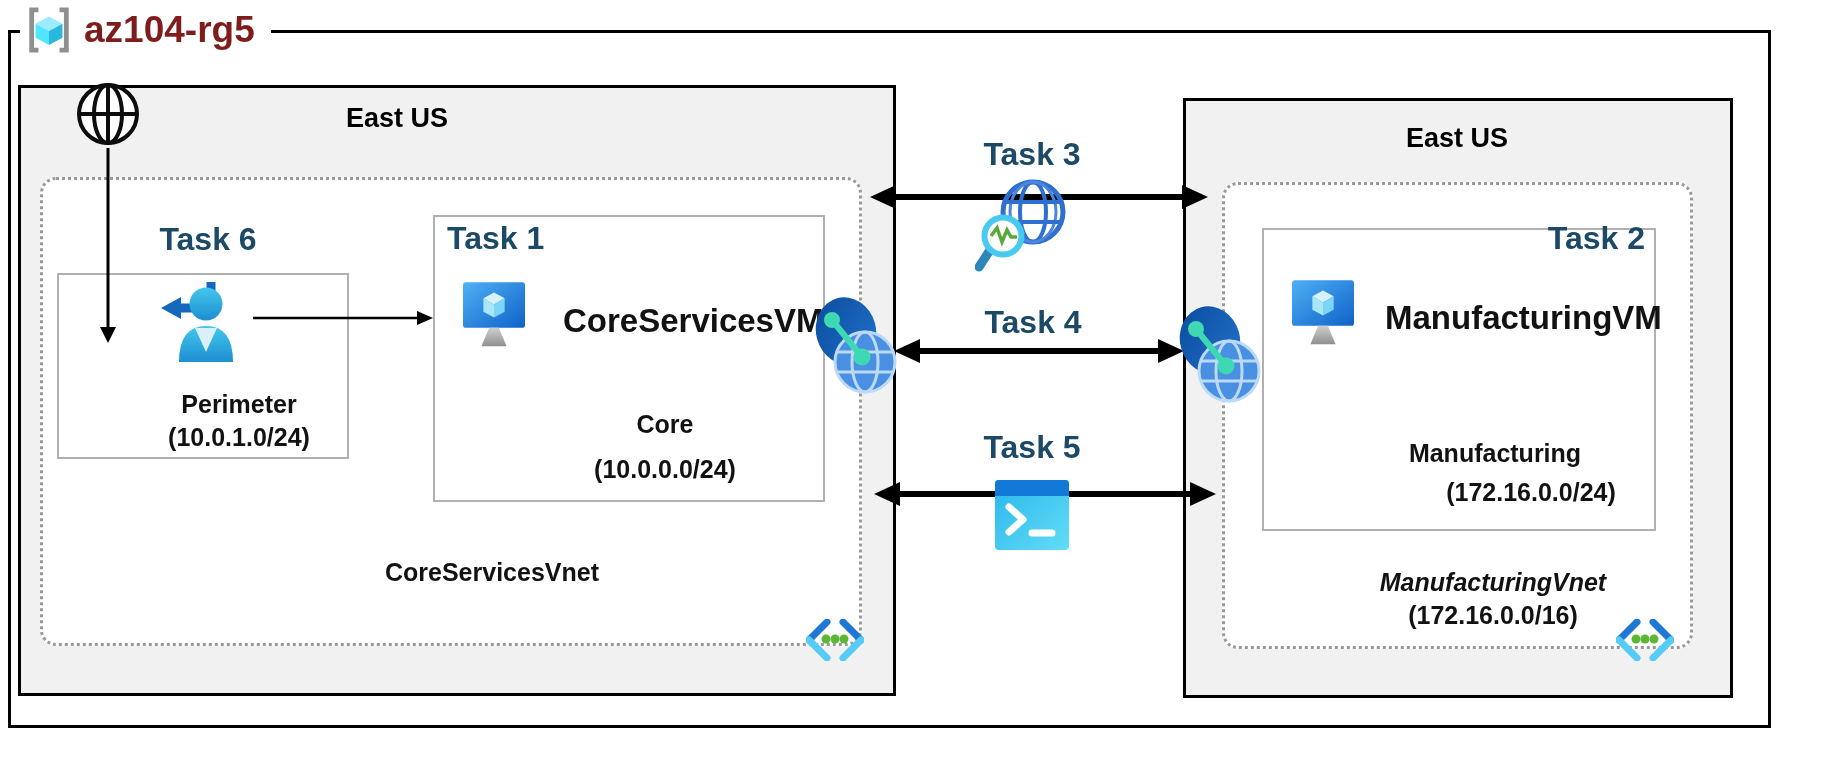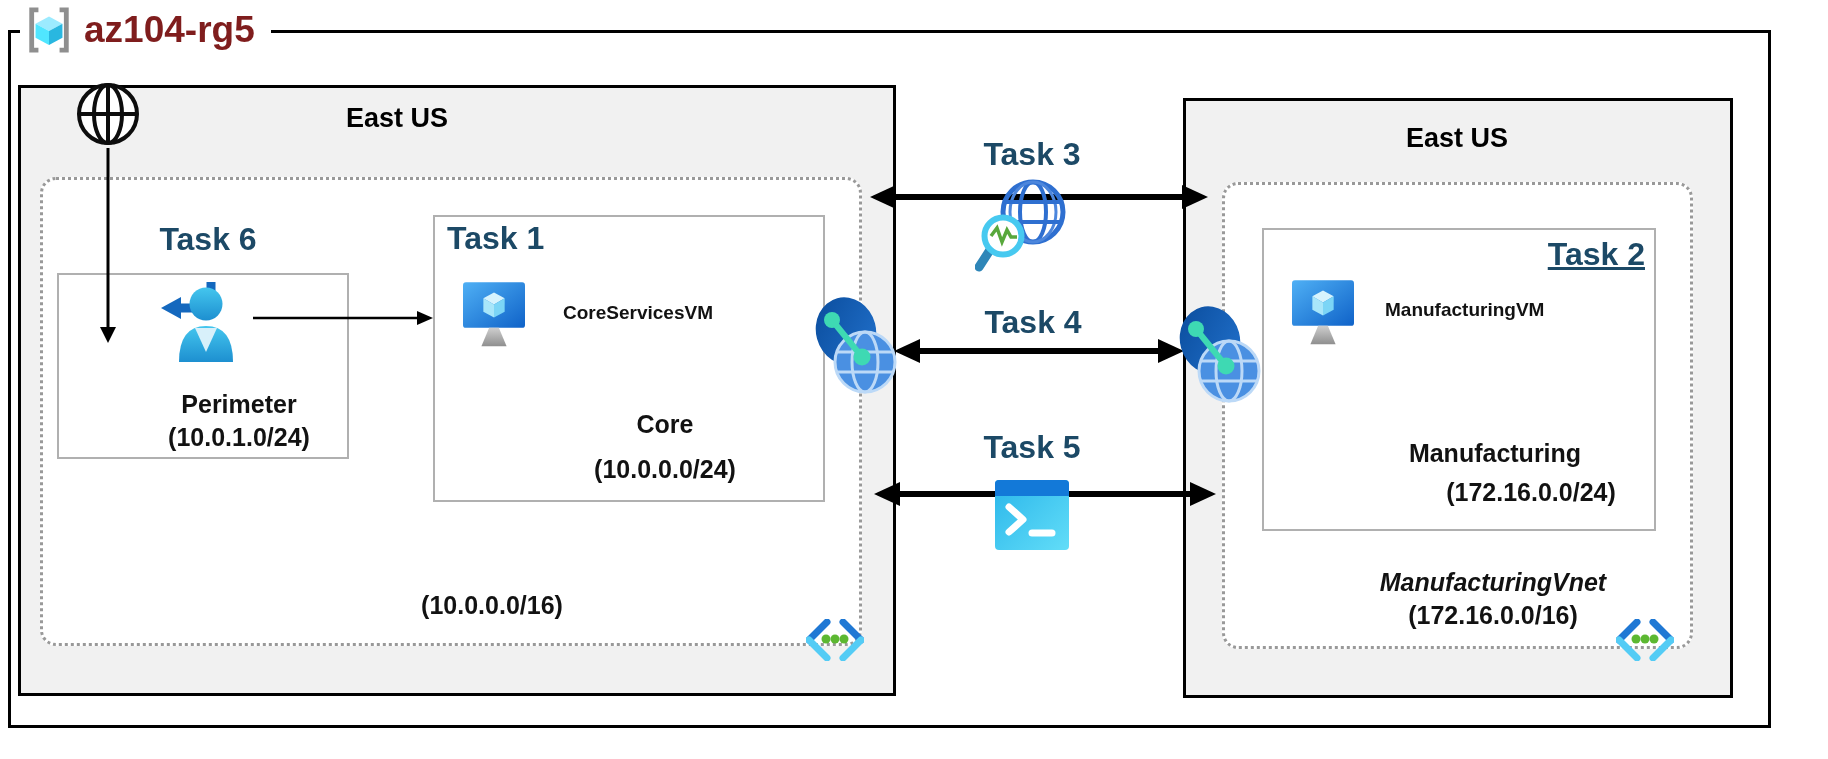"Task 2" div.abs { text-decoration: underline -> none; top: 236px -> 220px }
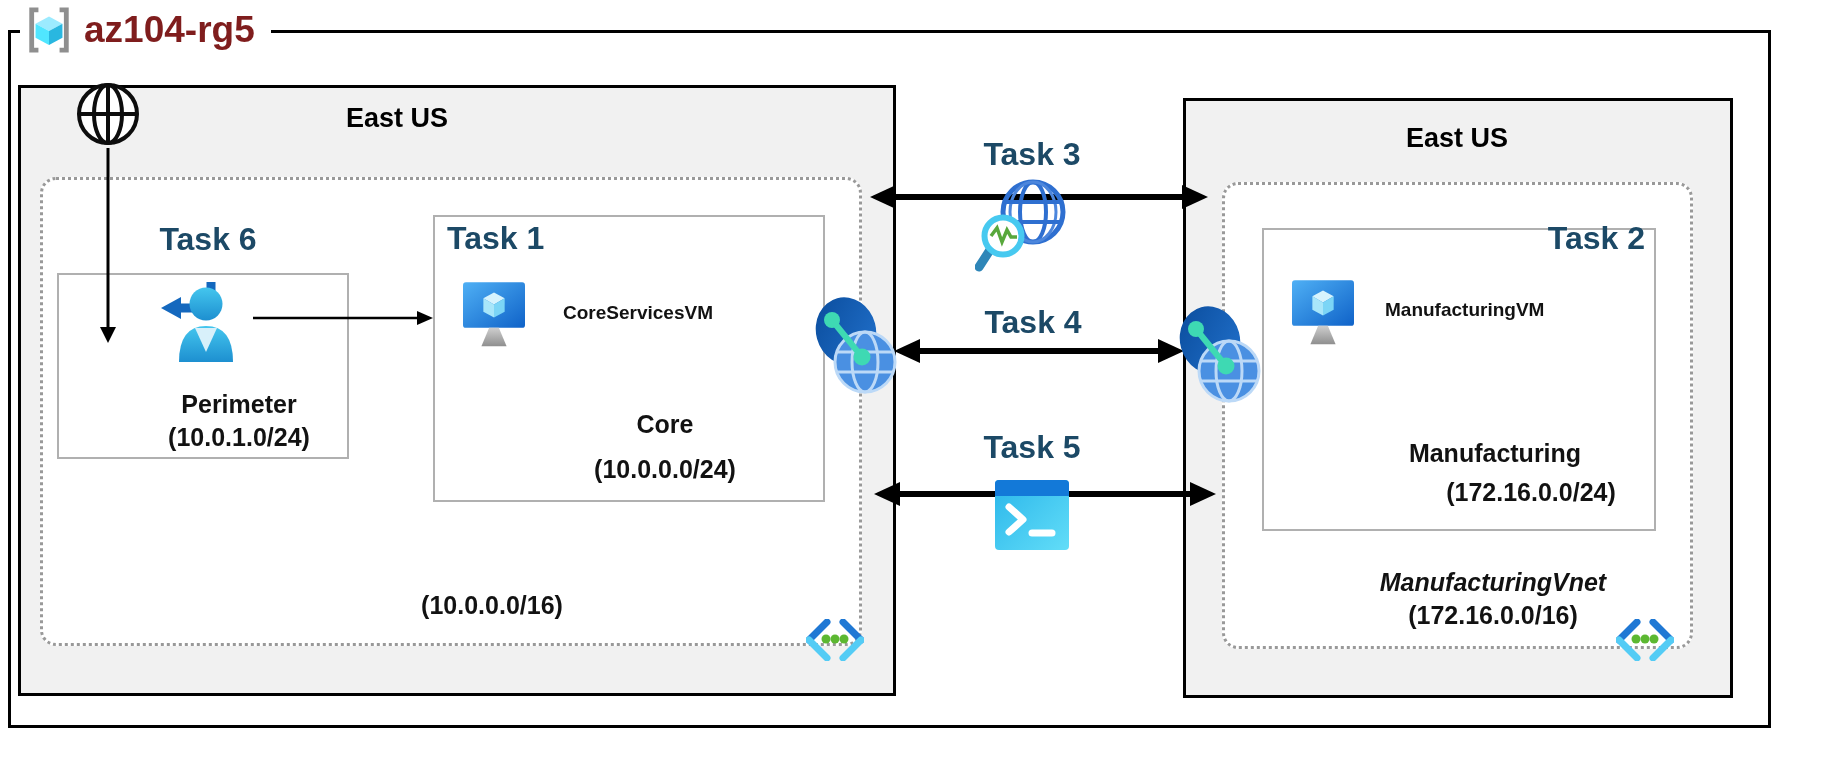"CoreServicesVM" .vm-name { font-size: 19px -> 33px }
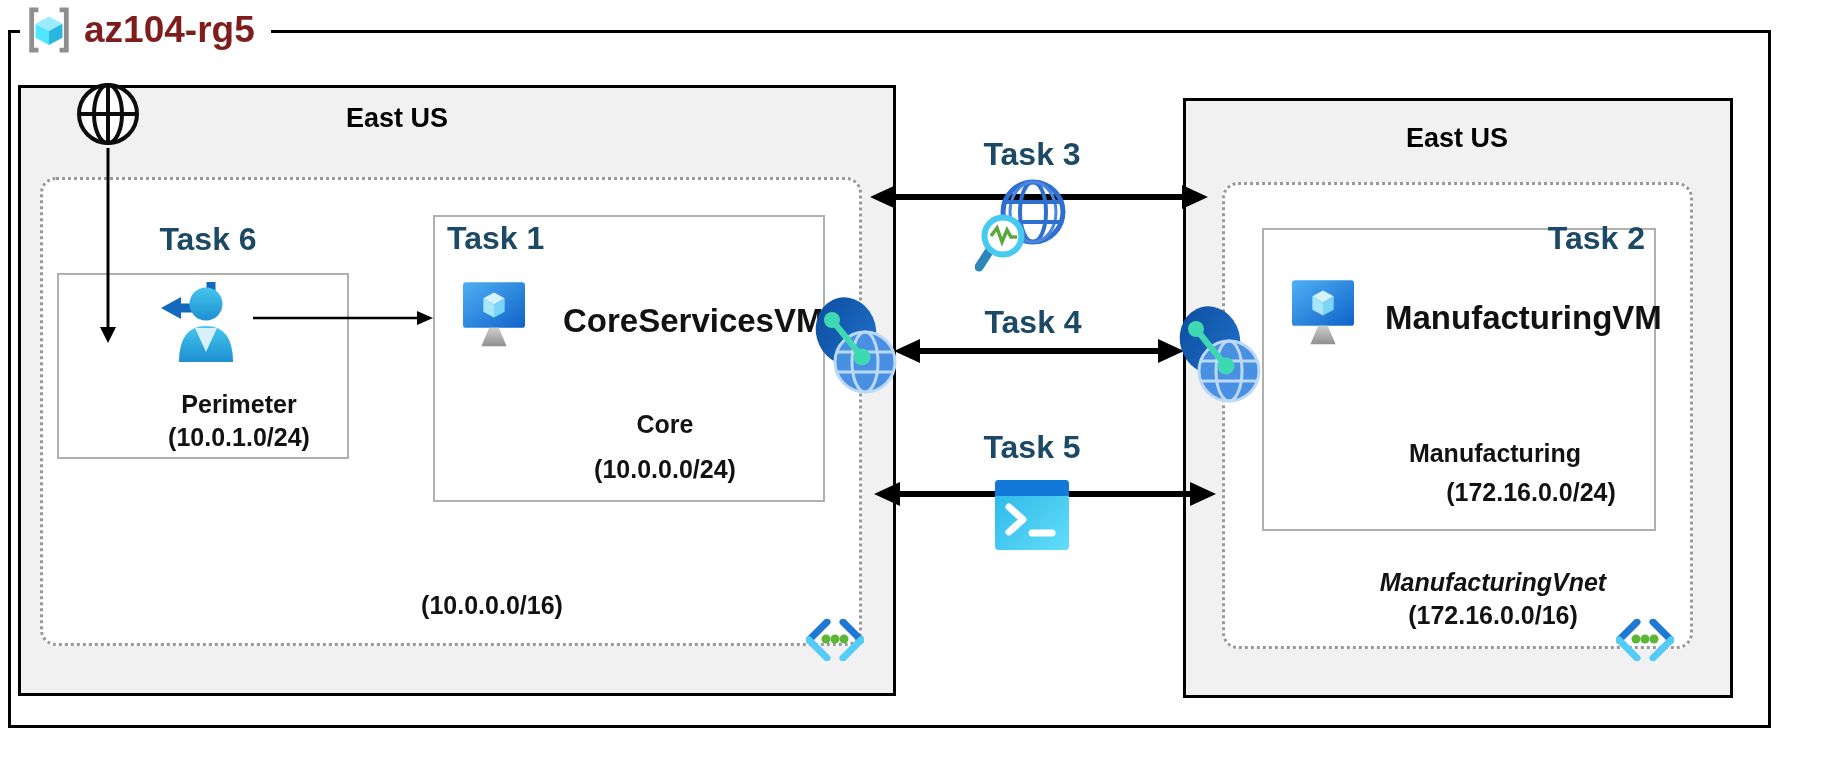"CoreServicesVnet" div.abs { html: none -> <div>CoreServicesVnet</div> }
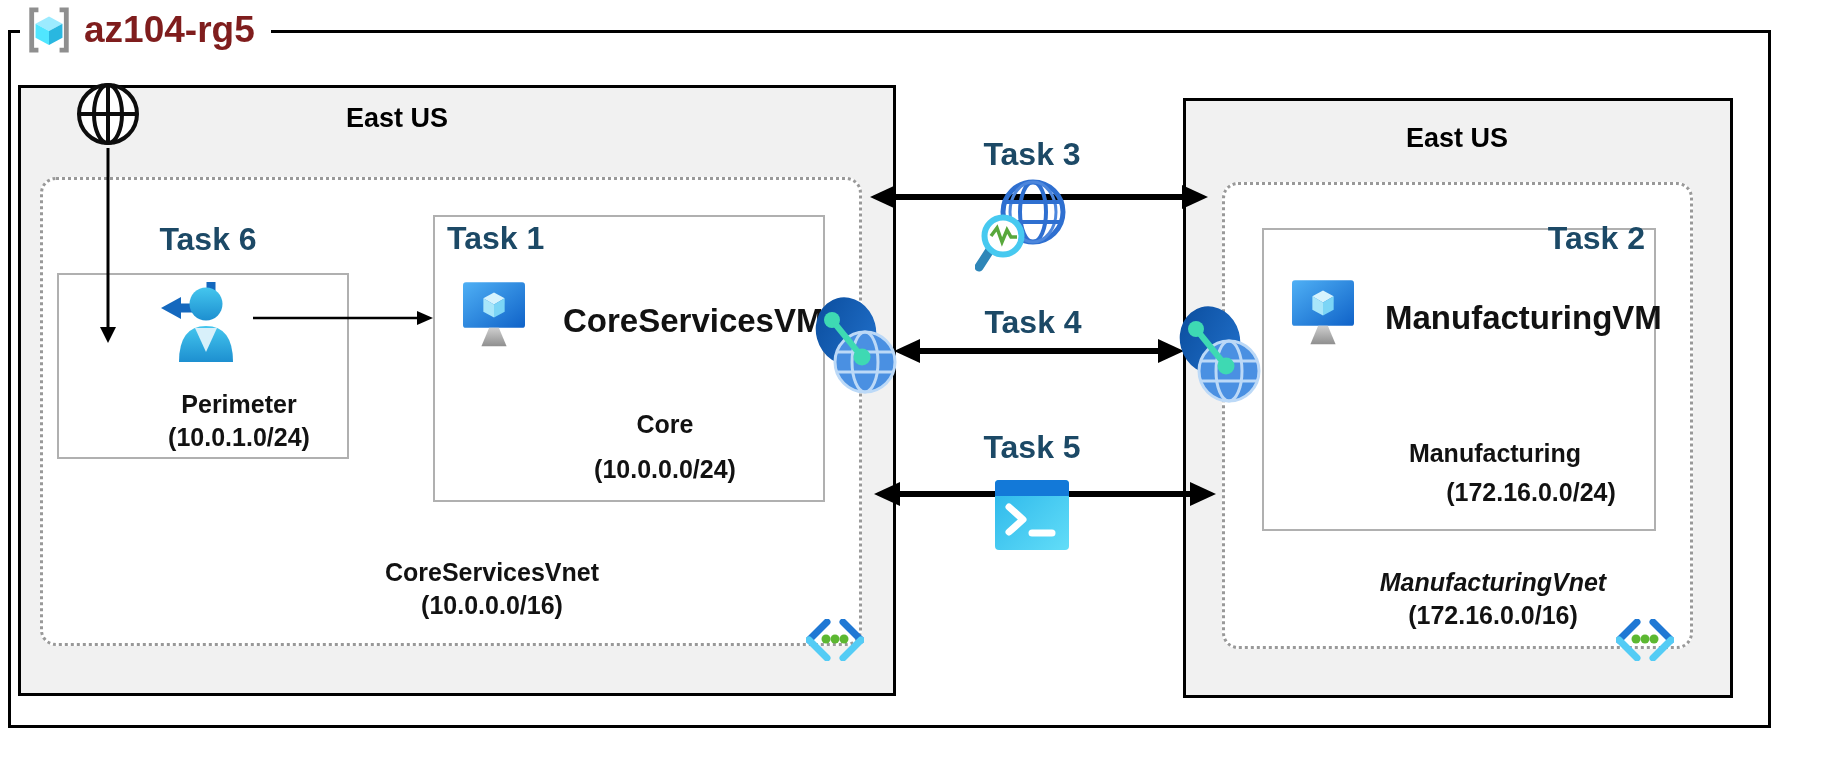"(10.0.0.0/16)" div.abs { html: <div>(10.0.0.0/16)</div> -> none }
